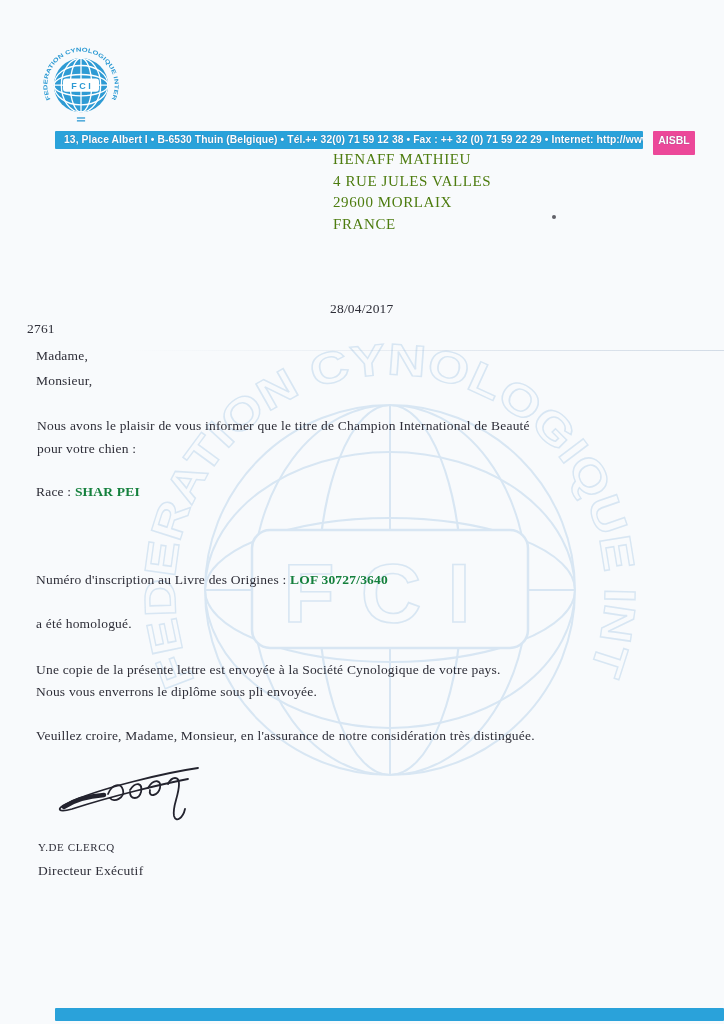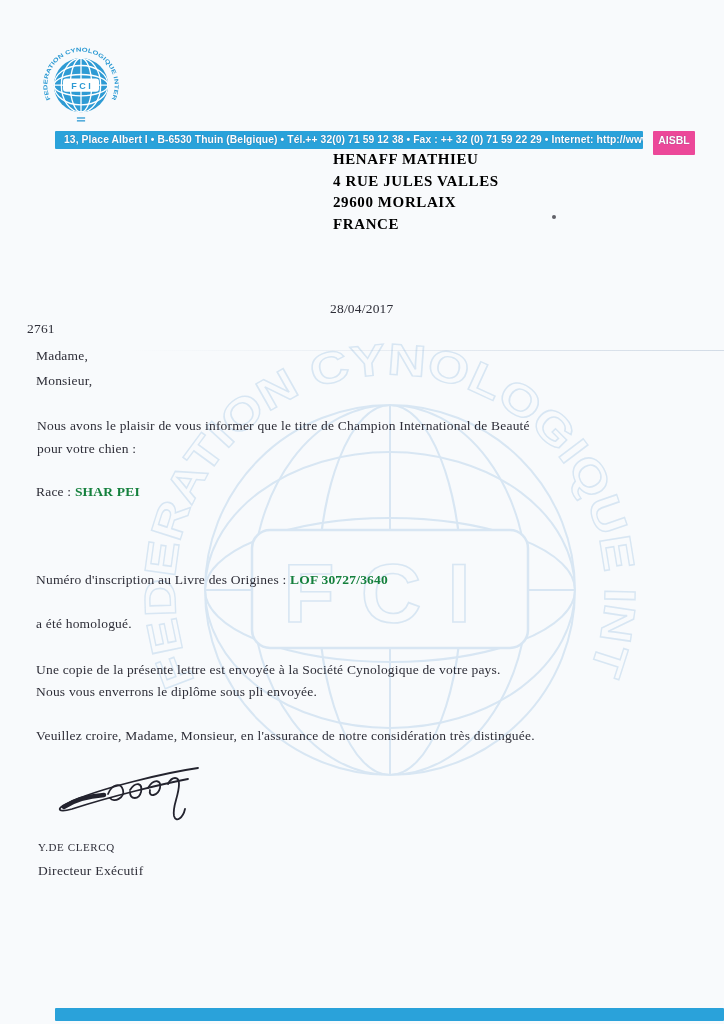"HENAFF MATHIEU" .recipient { color: #000000 -> #4d7c0f; font-weight: bold -> normal }
